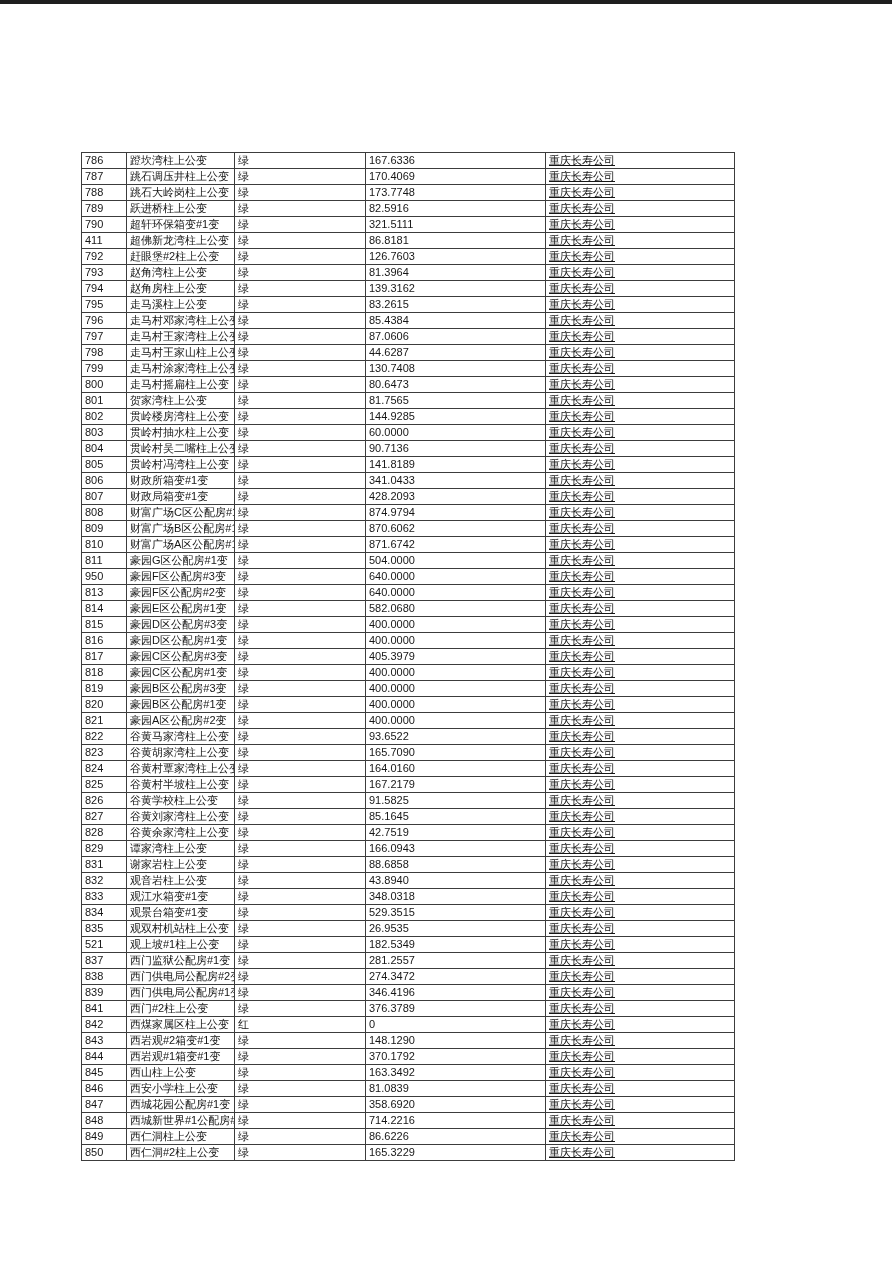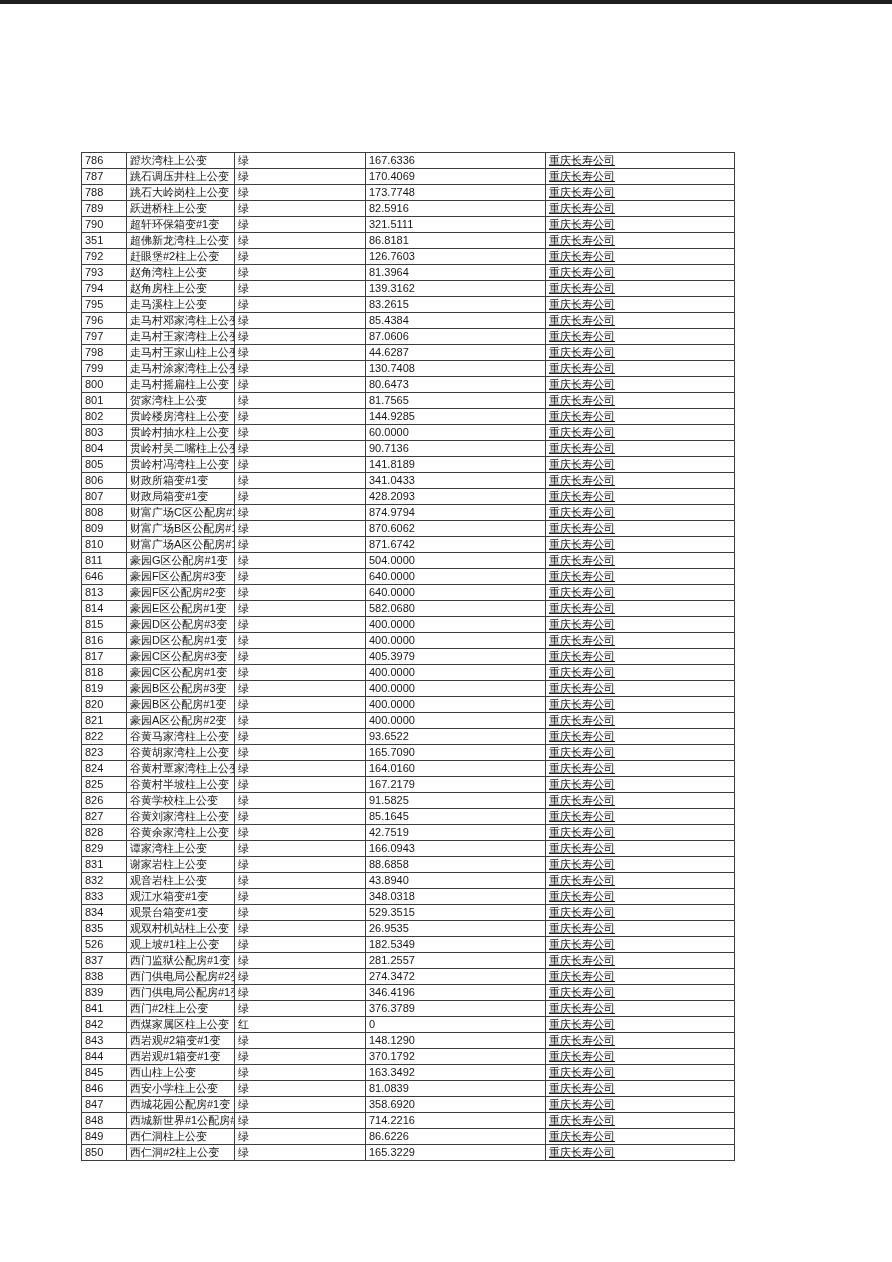"351" td.col-num { text: 351 -> 411 }
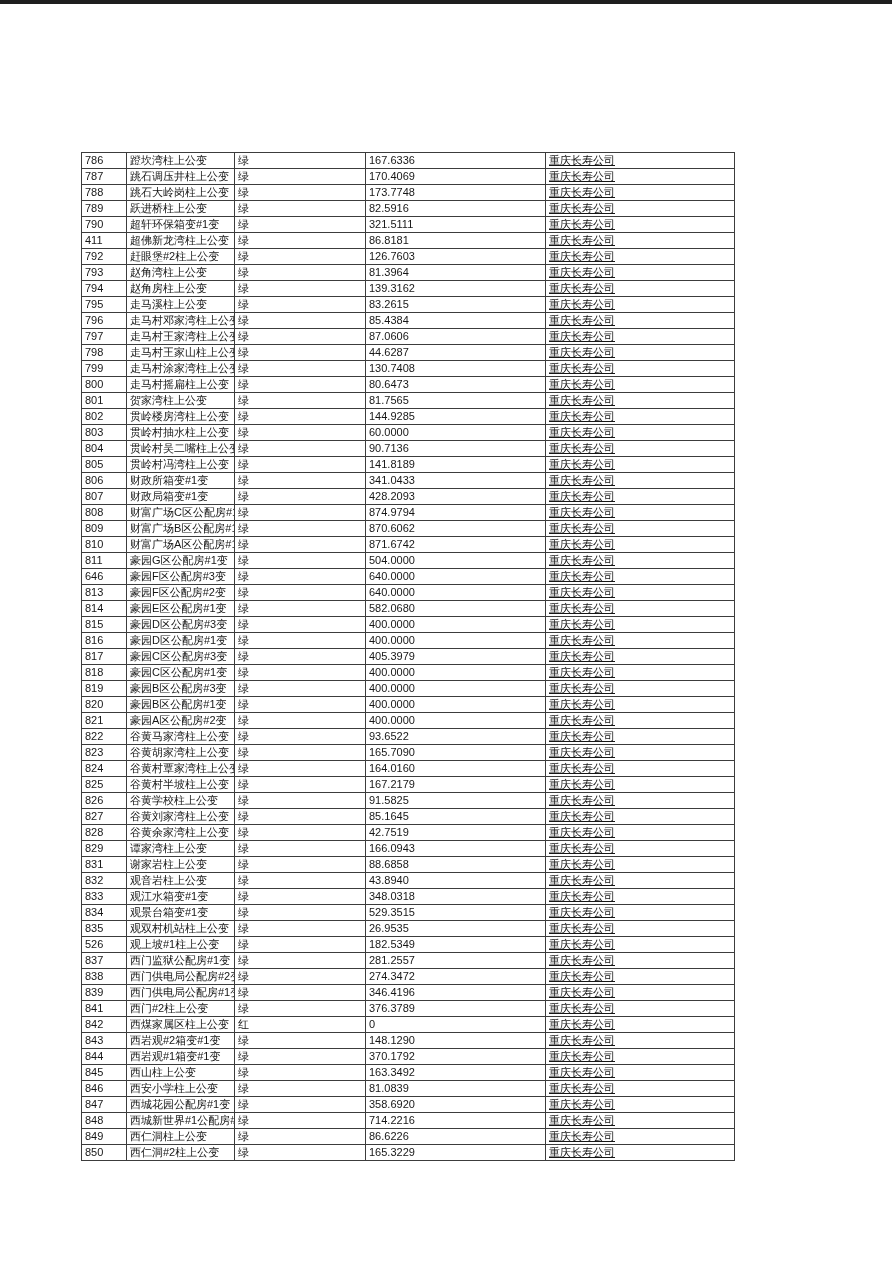"646" td.col-num { text: 646 -> 950 }
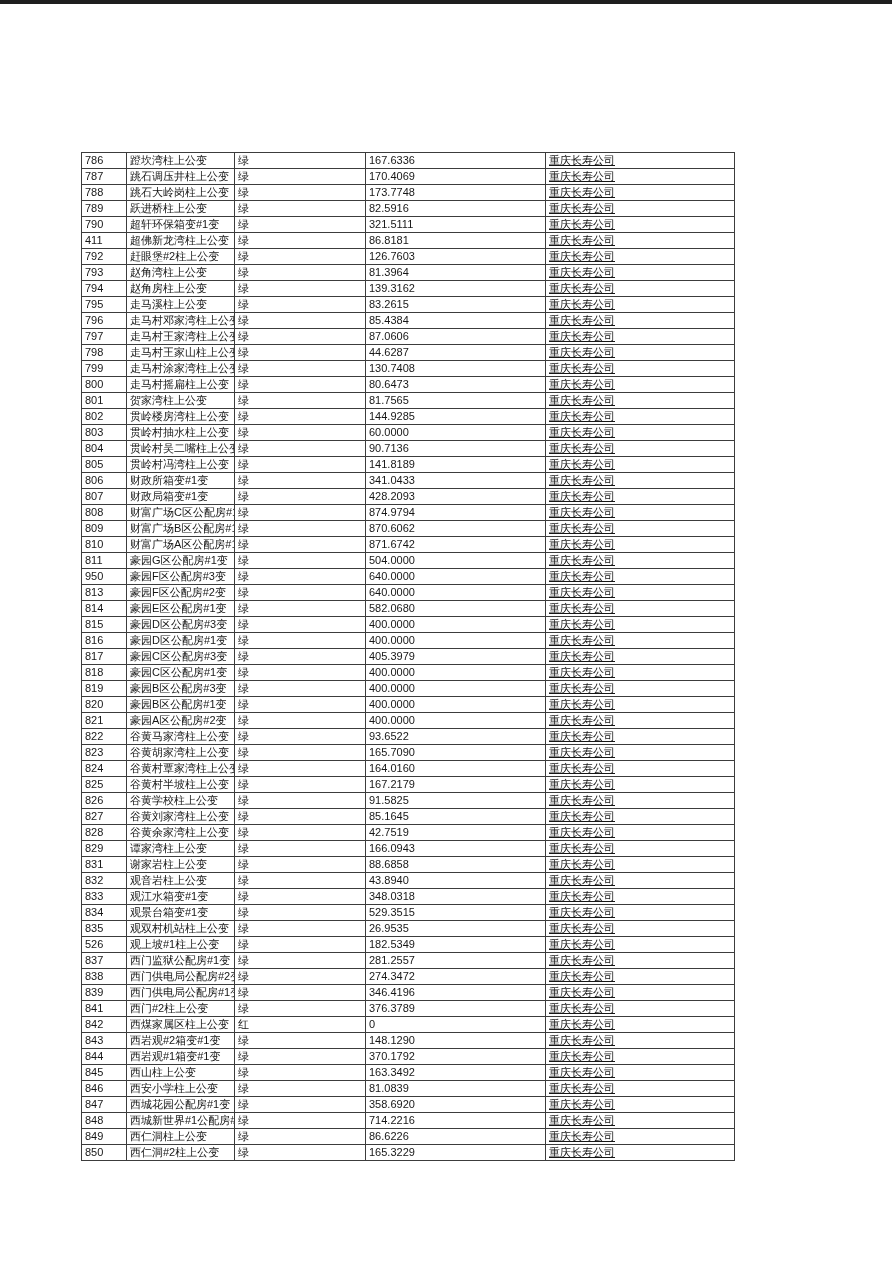"526" td.col-num { text: 526 -> 521 }
